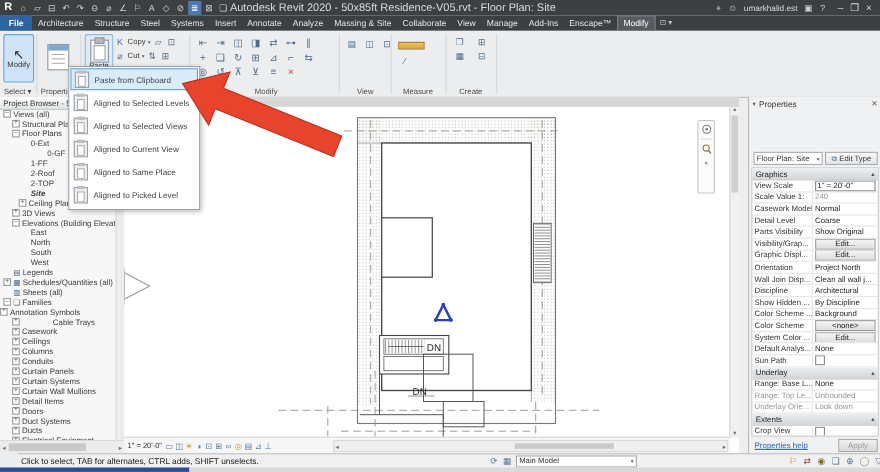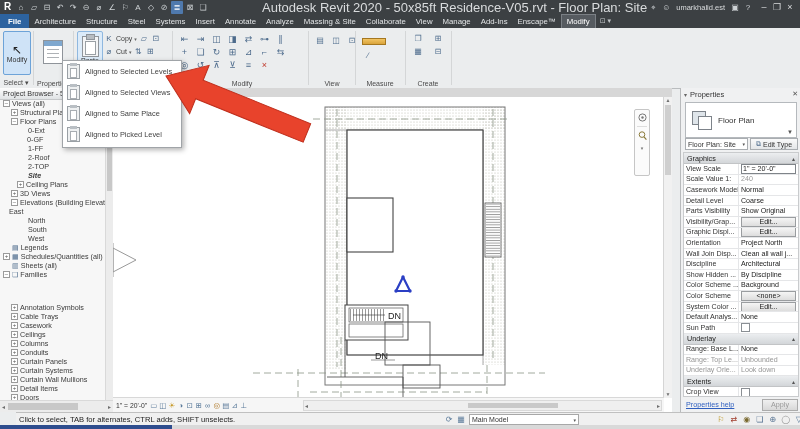"Autodesk Revit 2020 - 50x85ft" .ttitle { font-size: 13px -> 10px; text-align: right -> left }
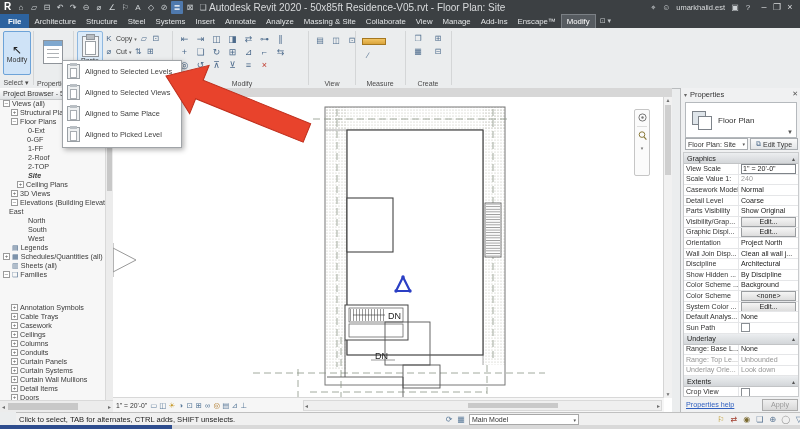"Paste from Clipboard" div.pm-item { html: none -> <div> <span></span> <span>Paste from Clipboard</span> </div> }
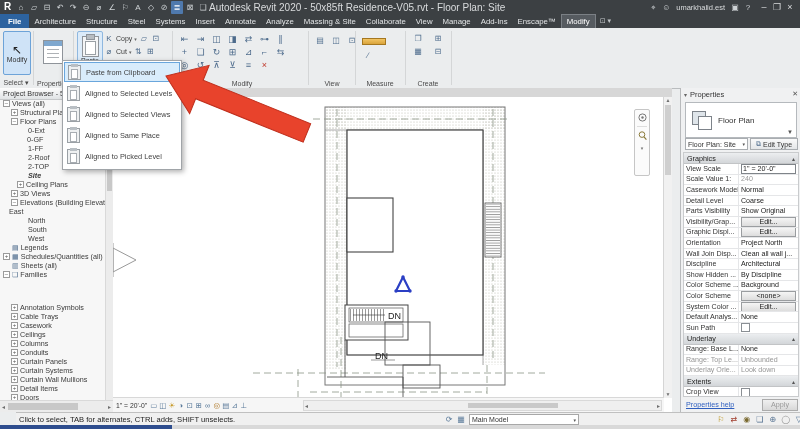"Floor Plan" div.type-sel { html: <div> <span> <i></i> <i></i> </span> <span>Floor Plan</span> <span>▼</span> </div> -> none }
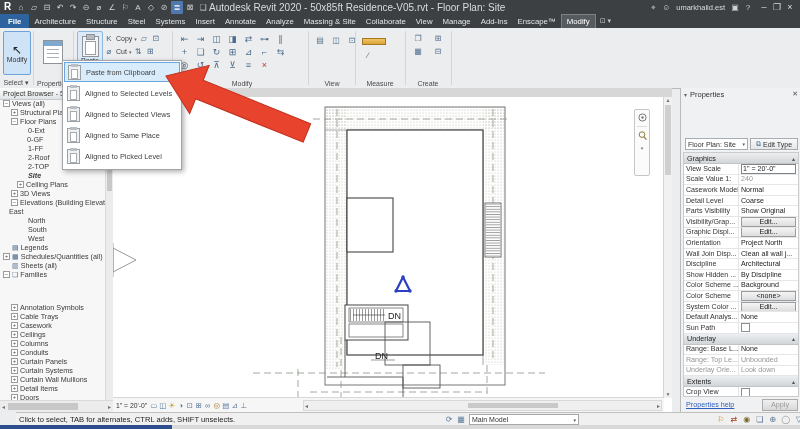"0-GF" div.trow { padding-left: 18px -> 34px }
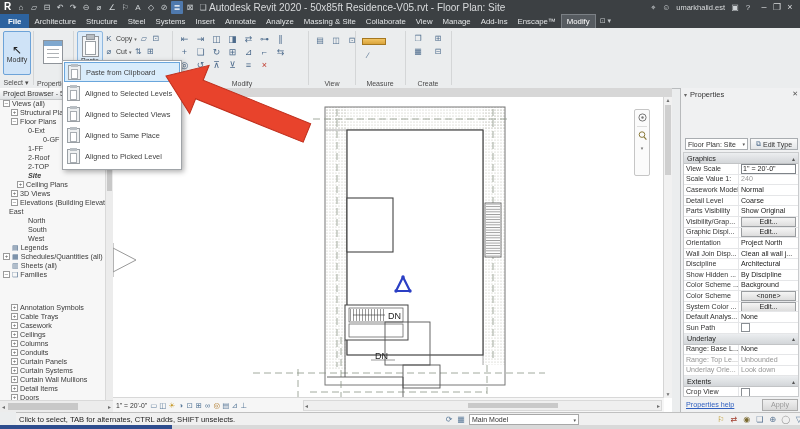"Aligned to Current View" div.pm-item { html: none -> <div> <span></span> <span>Aligned to Current View</span> </div> }
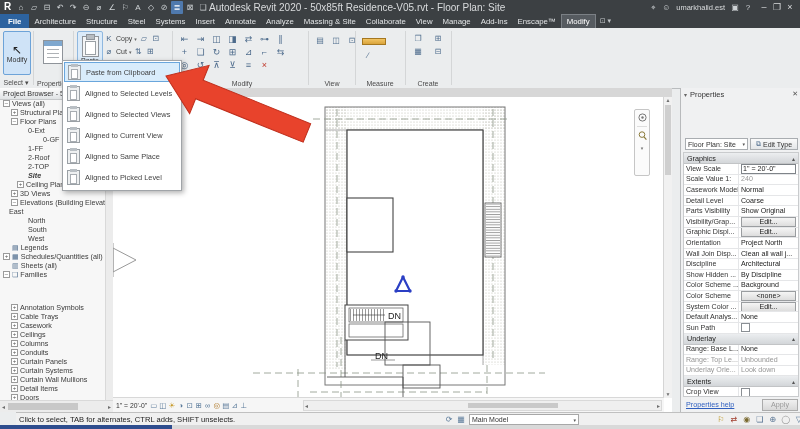"East" div.trow { padding-left: none -> 19px }
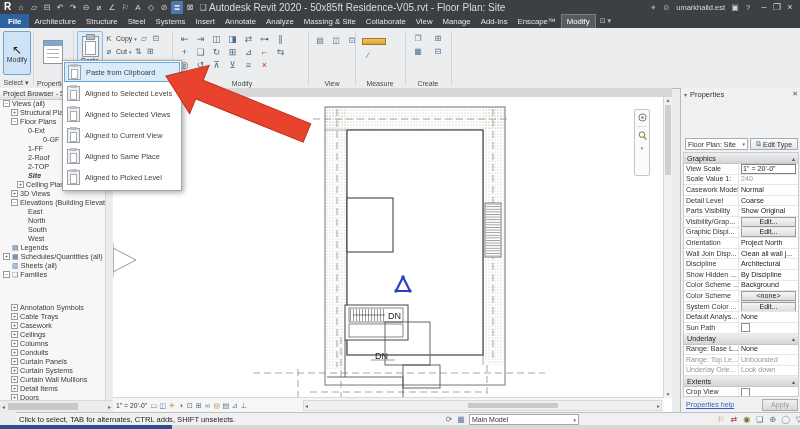"Annotation Symbols" div.trow { margin-top: 24px -> none; padding-left: 11px -> none }
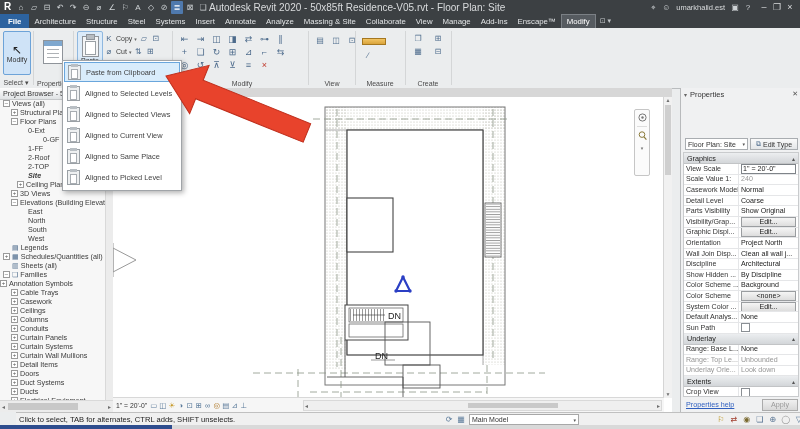"Cable Trays" div.trow { gap: none -> 28px }
